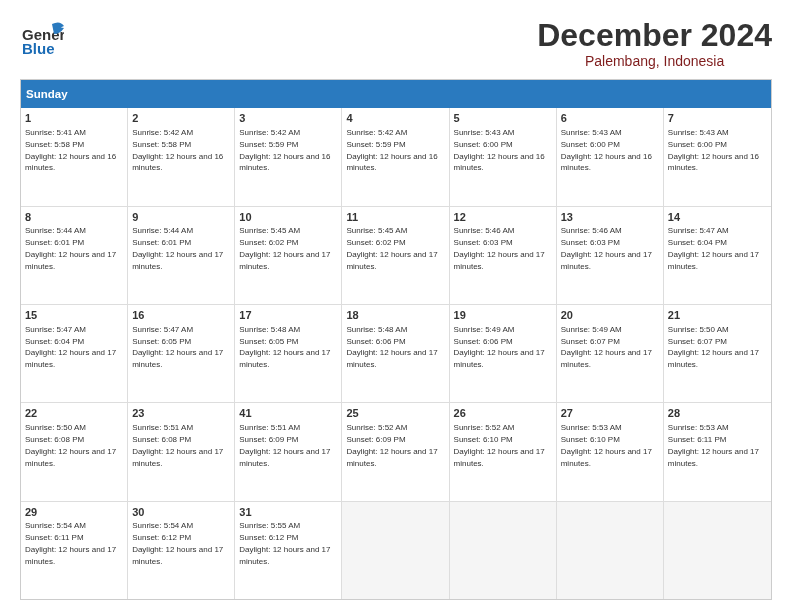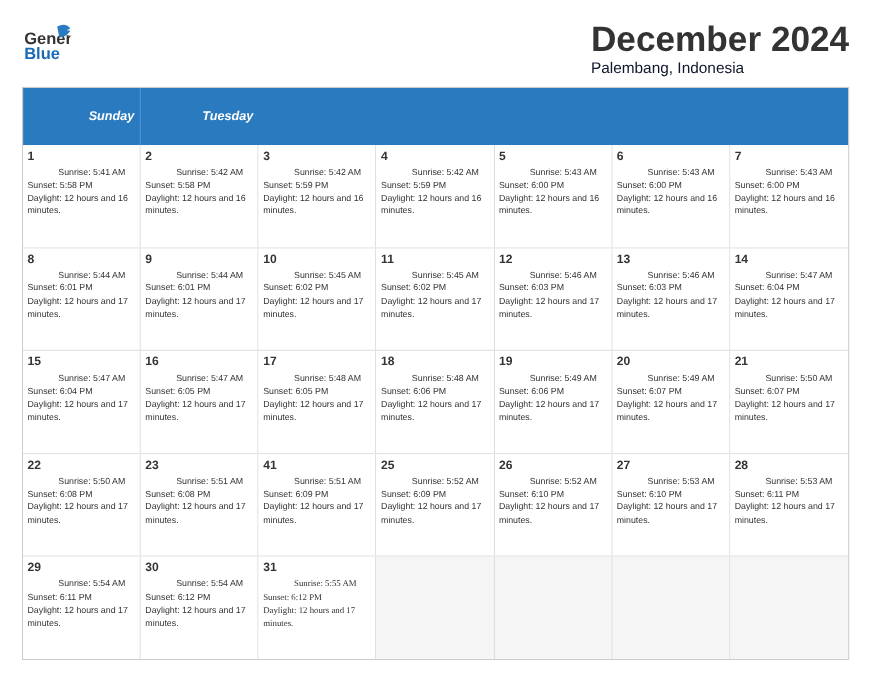"December 2024" .title-block { text-align: left -> center }
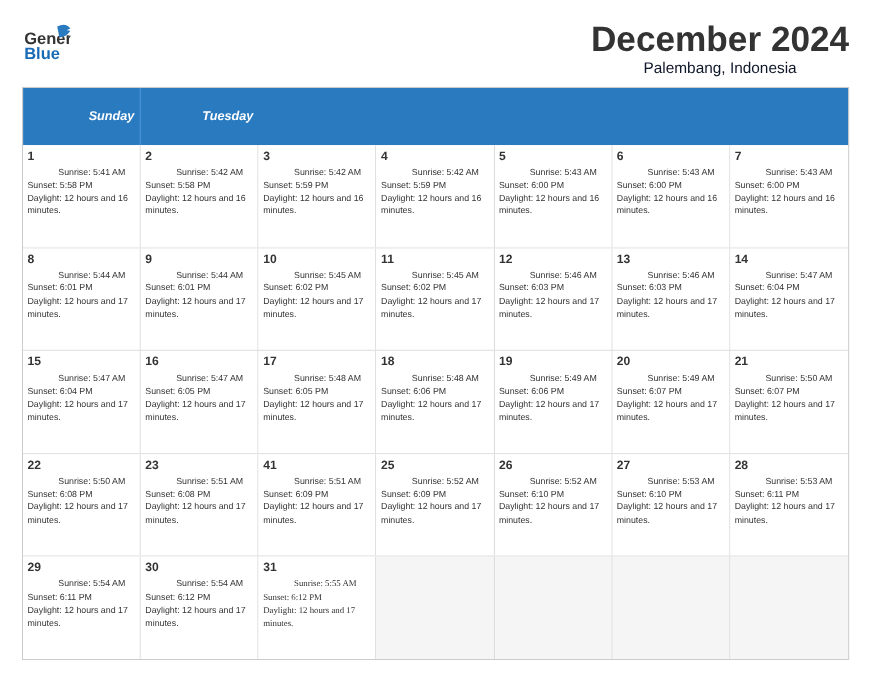"Palembang, Indonesia" .location { color: #0f172a -> #7f1d1d }
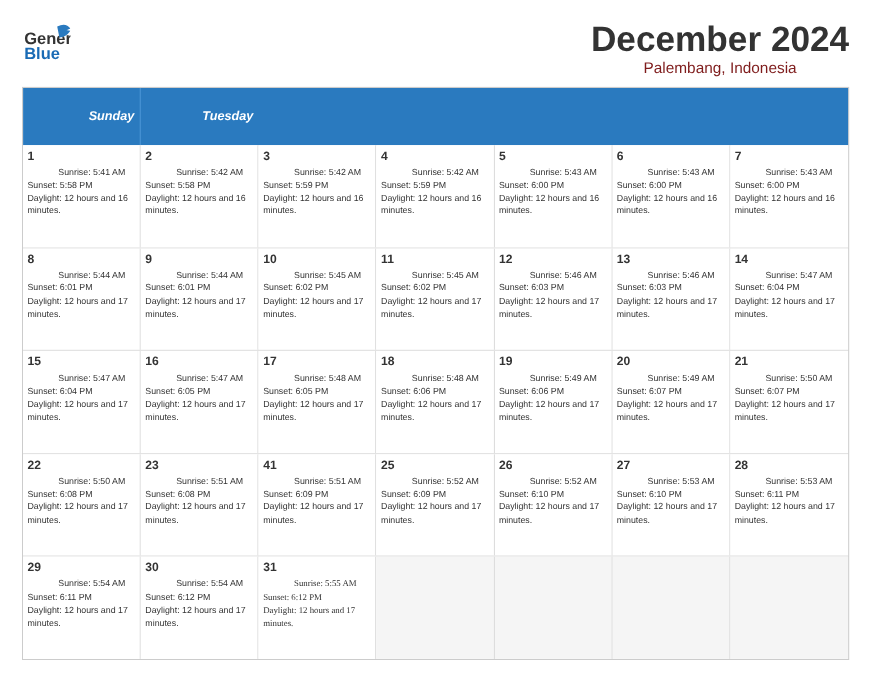"Sunday" .cal-header-cell { font-style: italic -> none; padding: 20px 5px -> 8px 5px; text-align: right -> left }
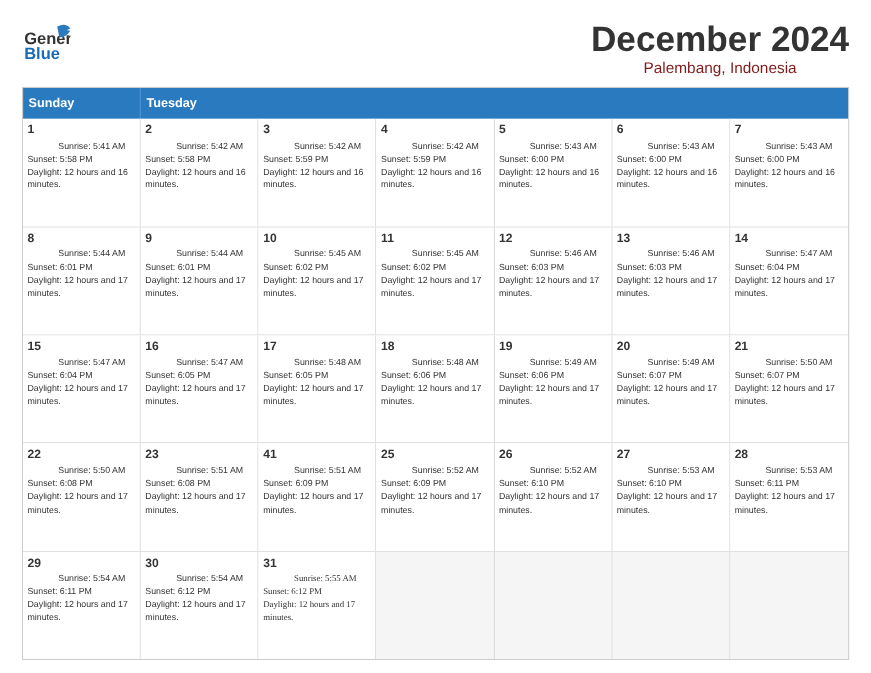"Tuesday" div.cal-header-cell { html: <div>Tuesday</div> -> none }
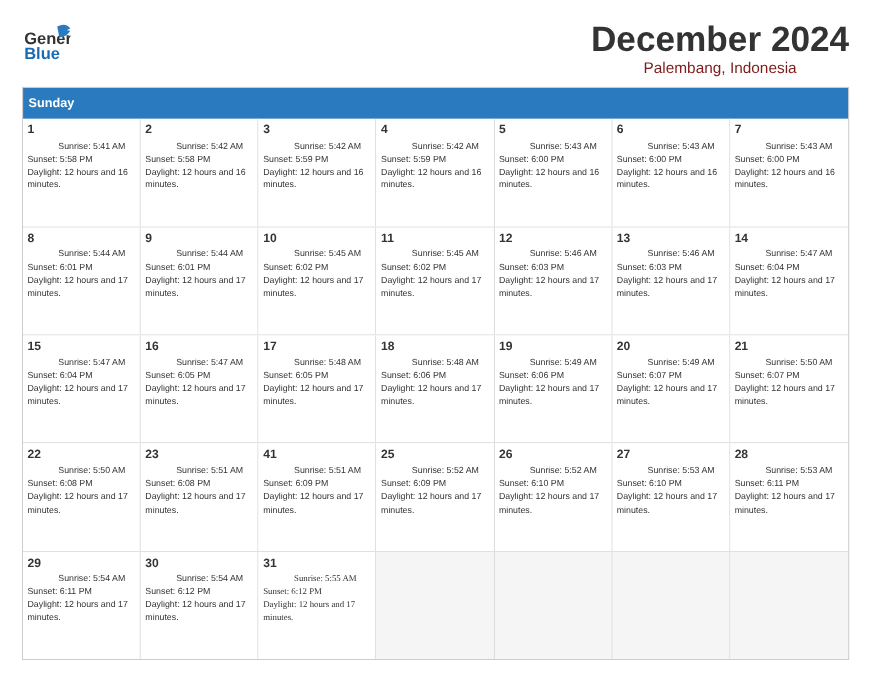"Sunrise: 5:41 AM" .cell-text { margin-left: 28px -> none }
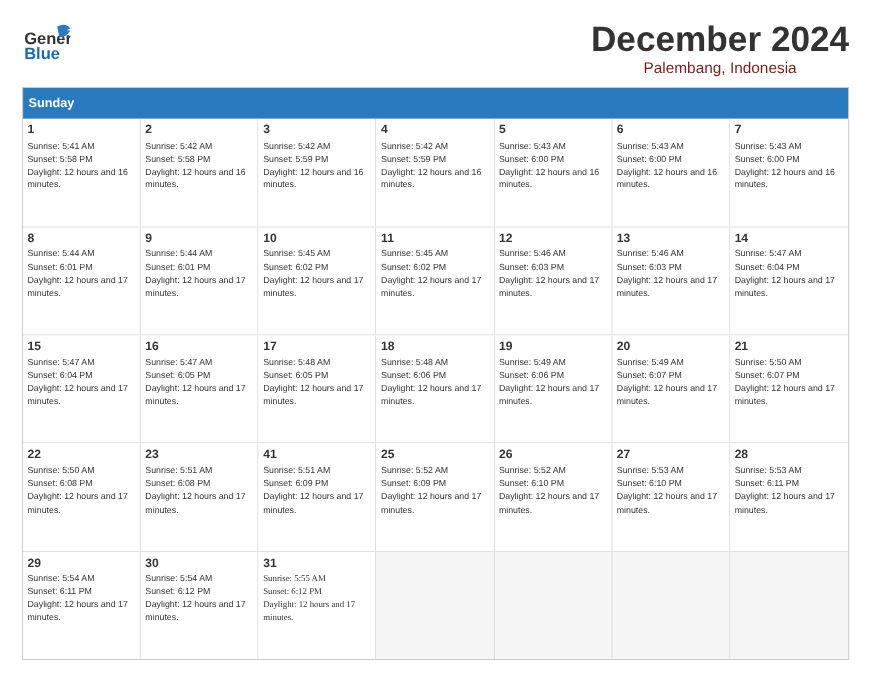"Sunrise: 5:55 AM" span.cell-text { font-family: Liberation Serif, serif -> none }
